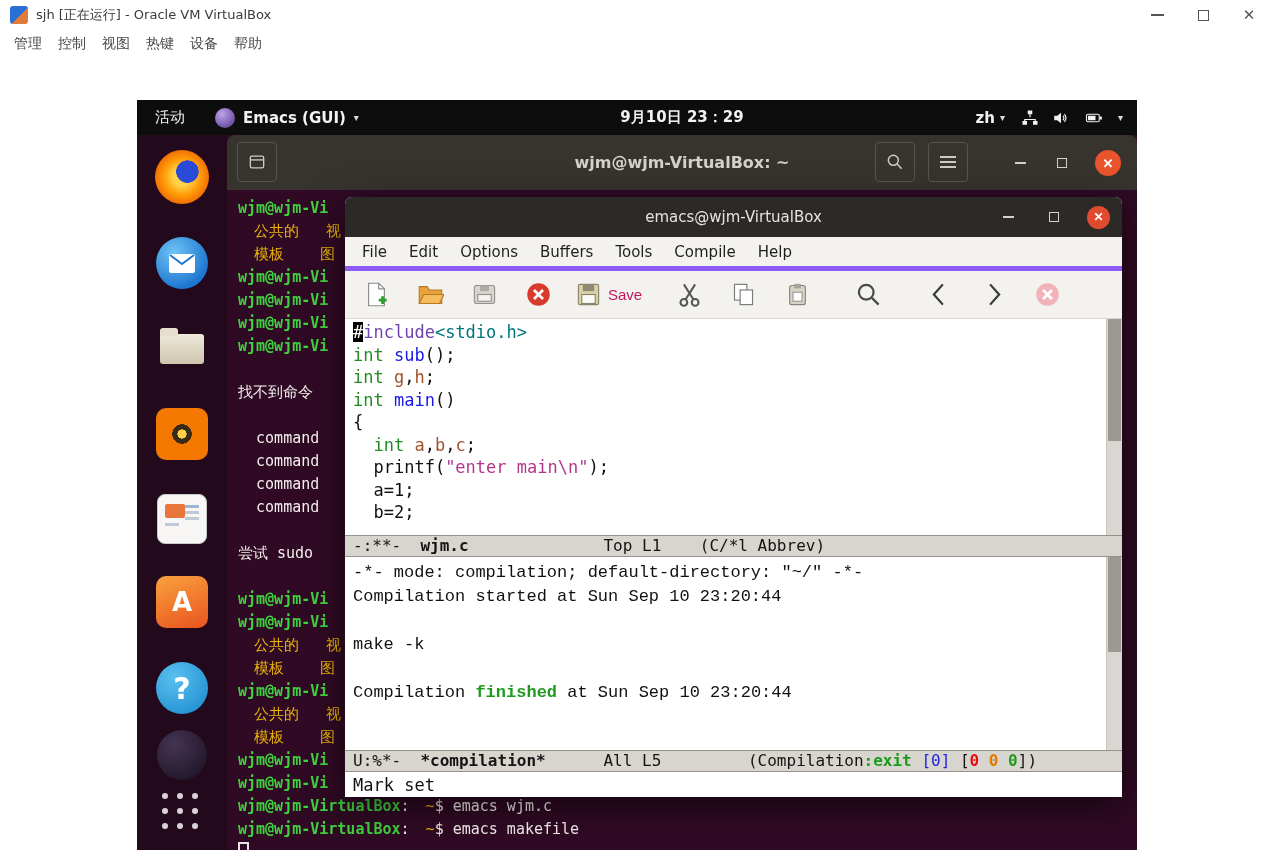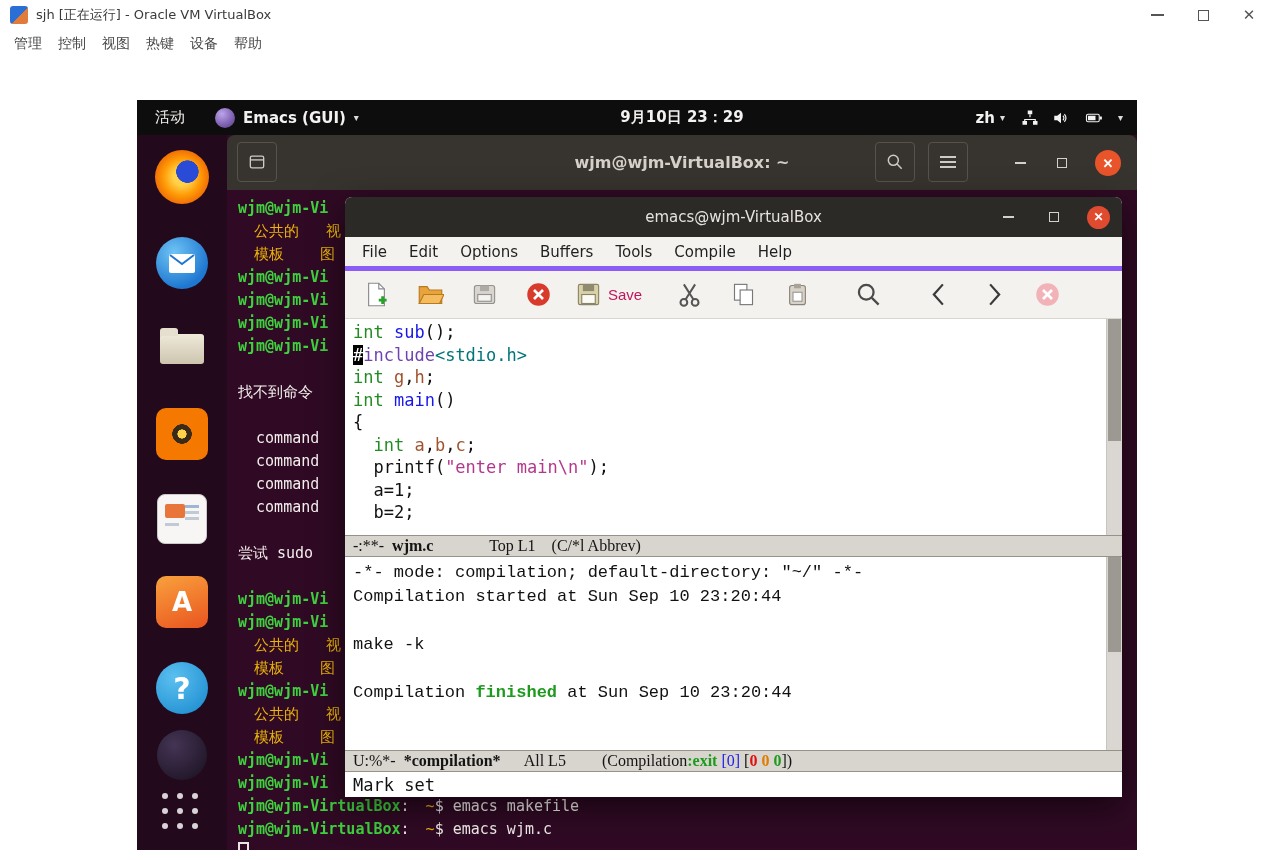"int sub();" div.tline { order: before "#include<stdio.h>" -> after "#include<stdio.h>" }
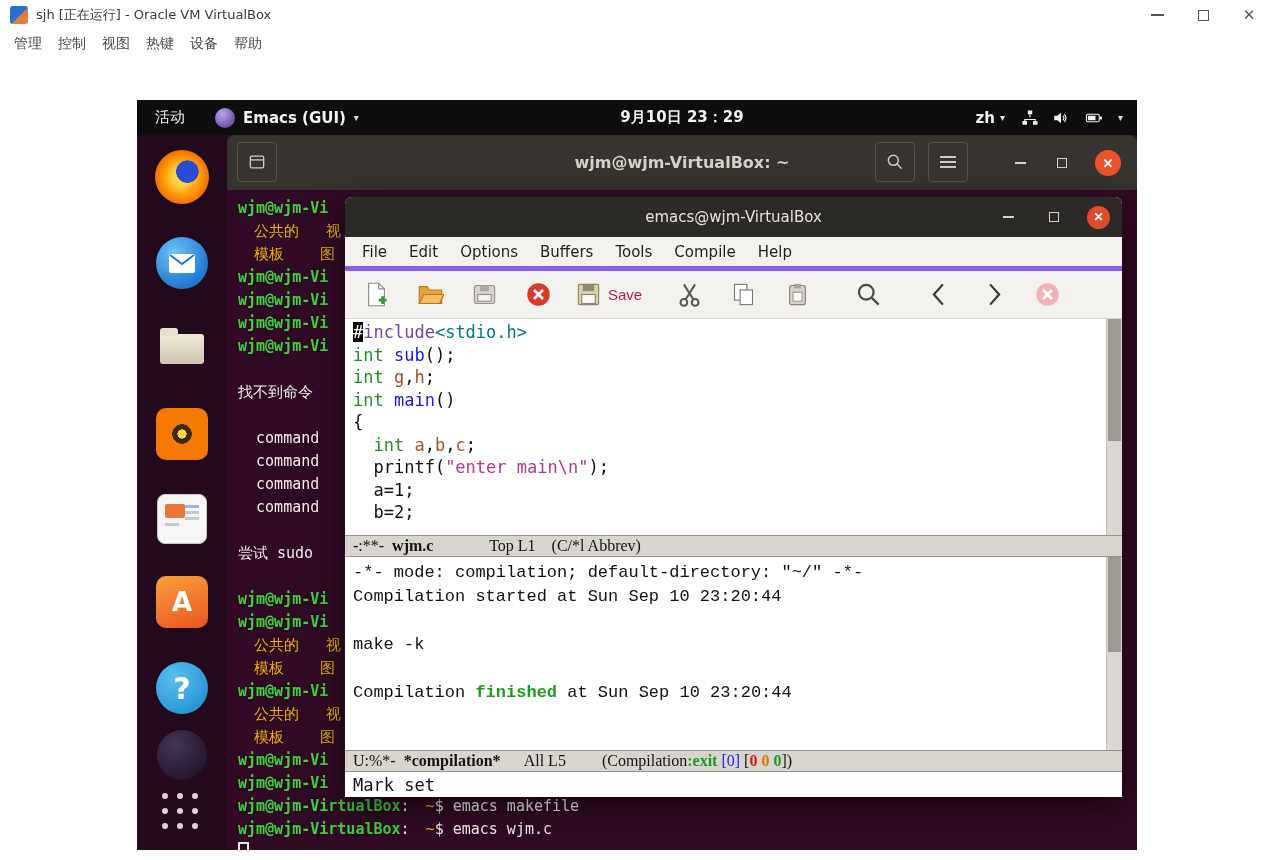"-:**- wjm.c Top L1 (C/*l" .e-modeline .tline { font-family: Liberation Serif, serif -> none }
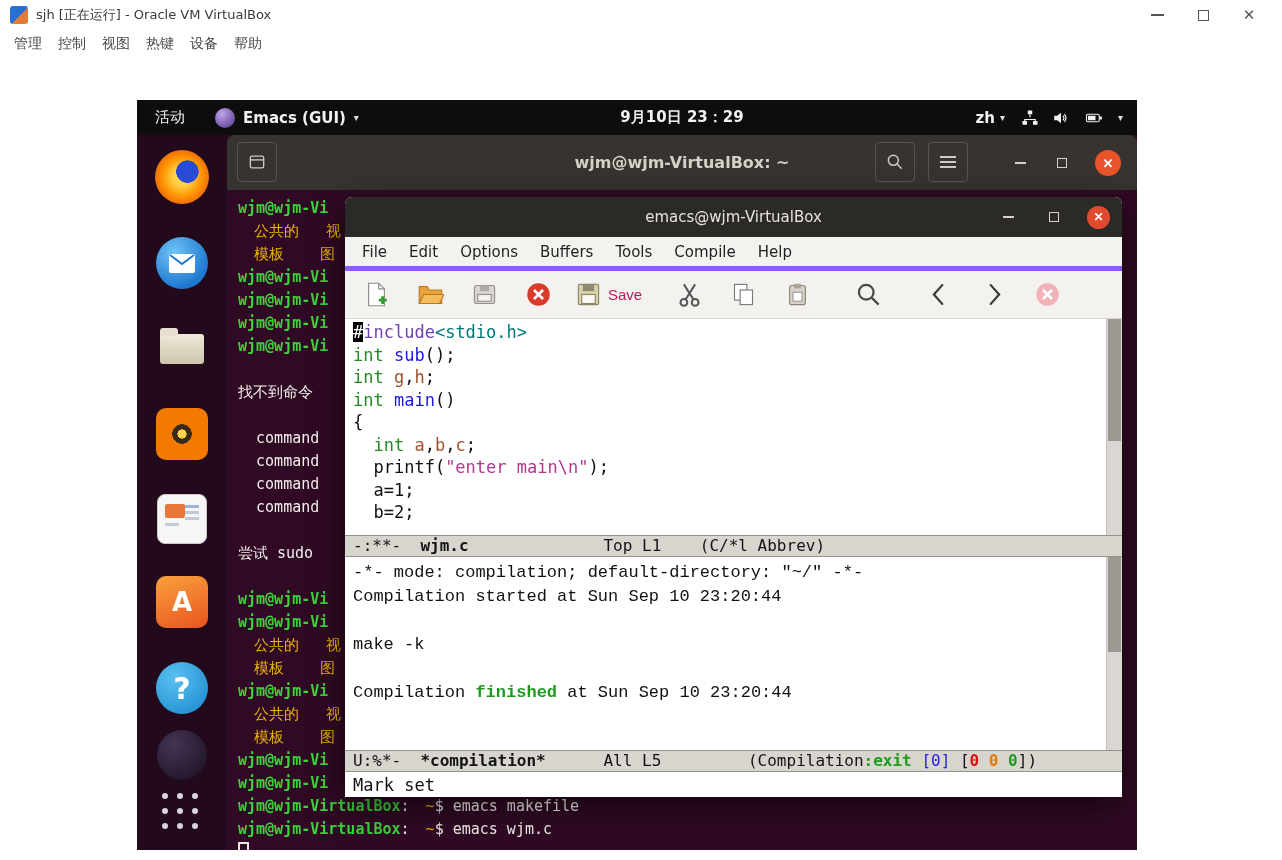"wjm@wjm-VirtualBox: ~$ emacs makefile" div.tline { order: before "wjm@wjm-VirtualBox:~$ emacs wjm.c" -> after "wjm@wjm-VirtualBox:~$ emacs wjm.c" }
